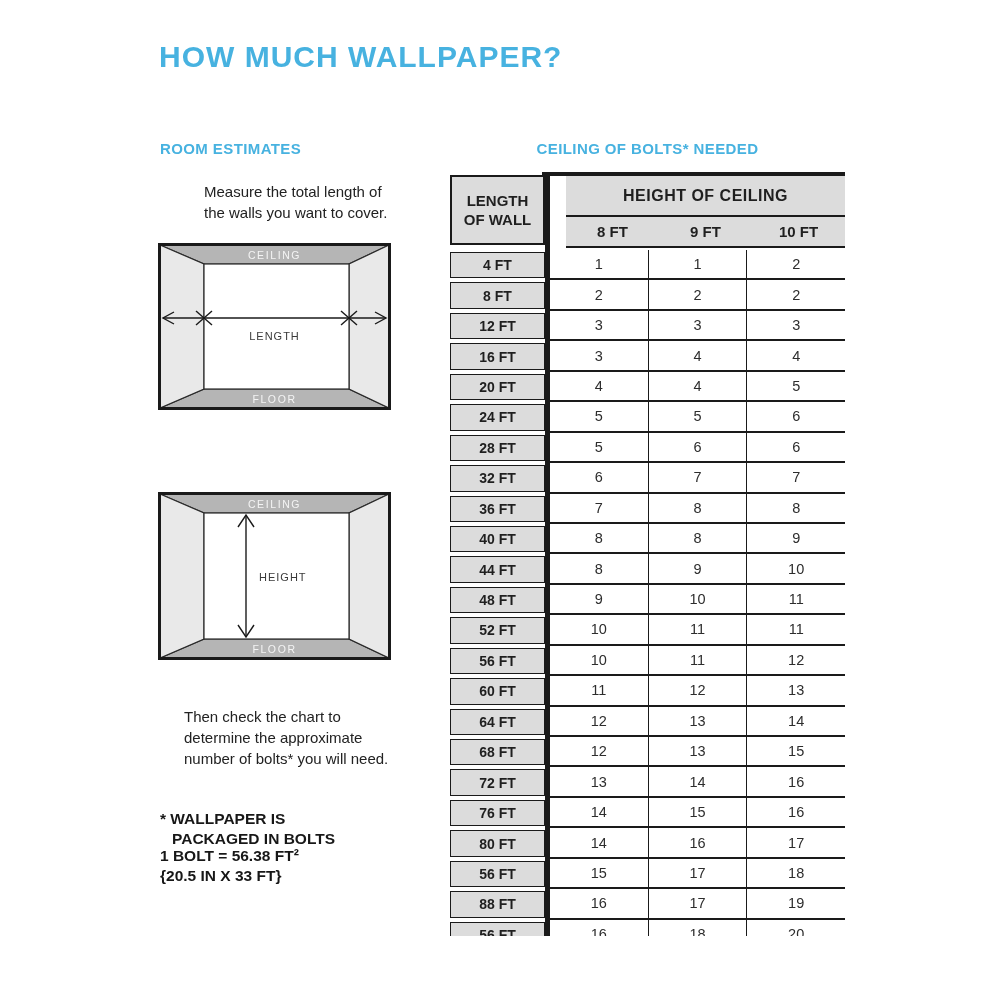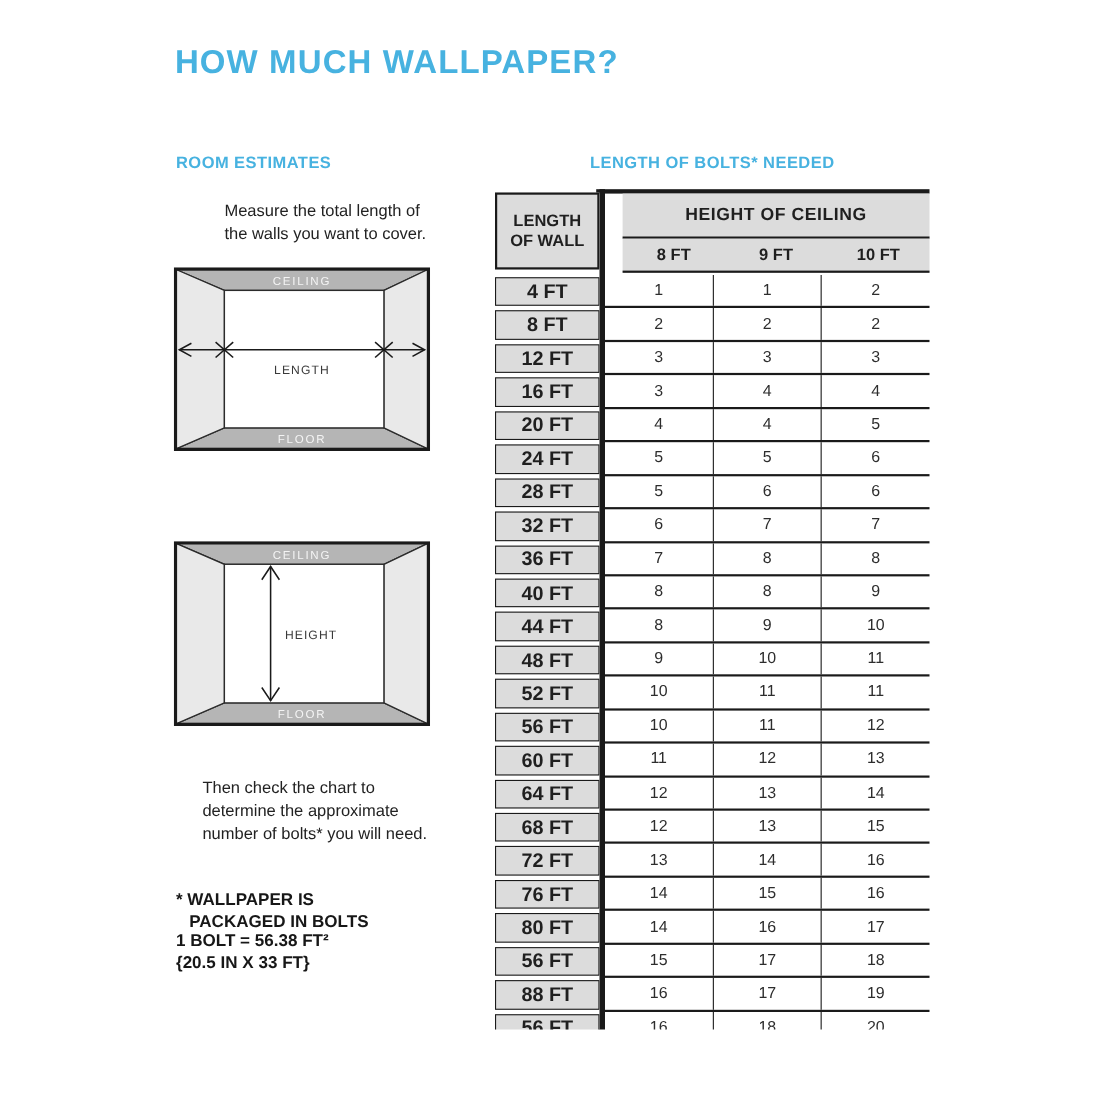"LENGTH OF BOLTS* NEEDED" h2.sec-heading { text: LENGTH -> CEILING }
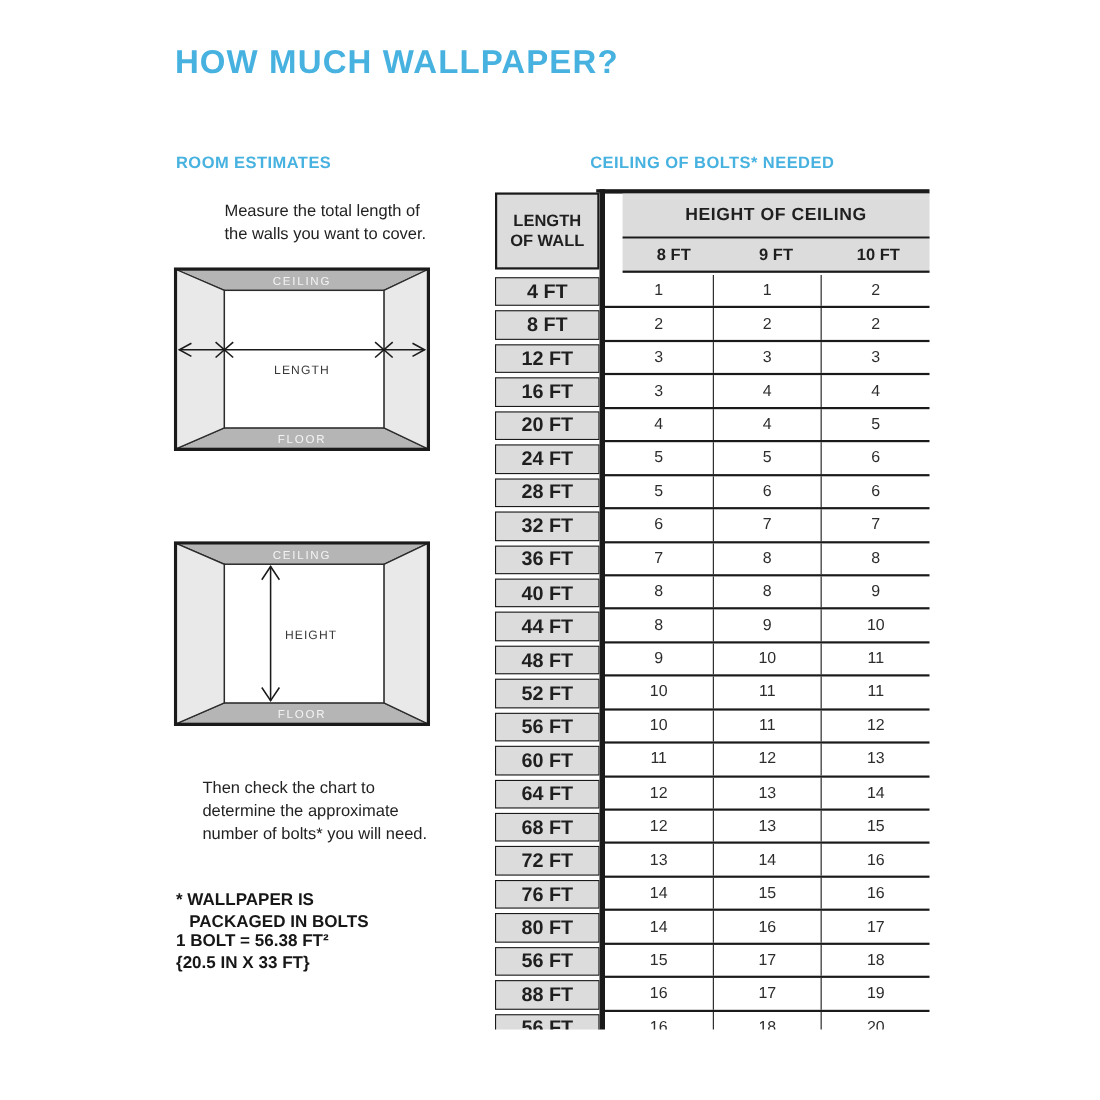"4 FT" .tlabel { font-size: 18px -> 14px }
